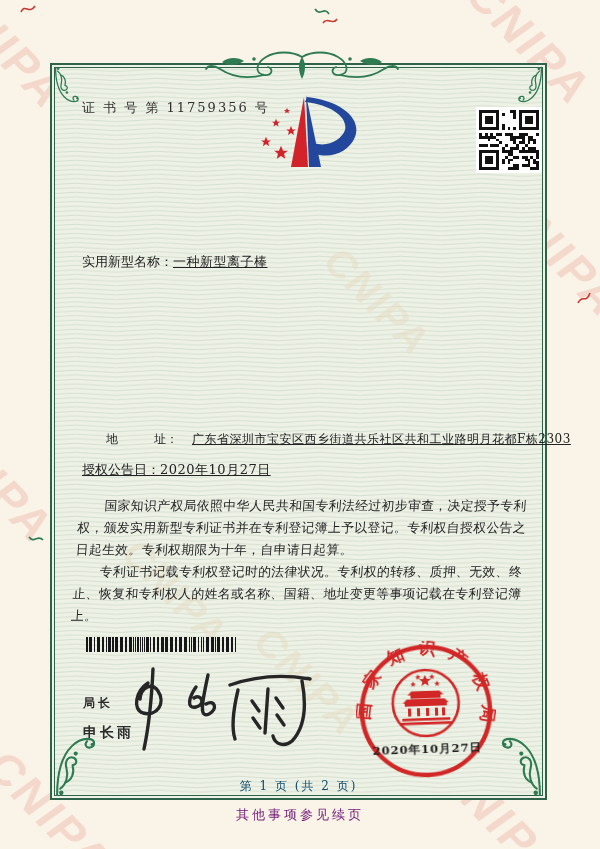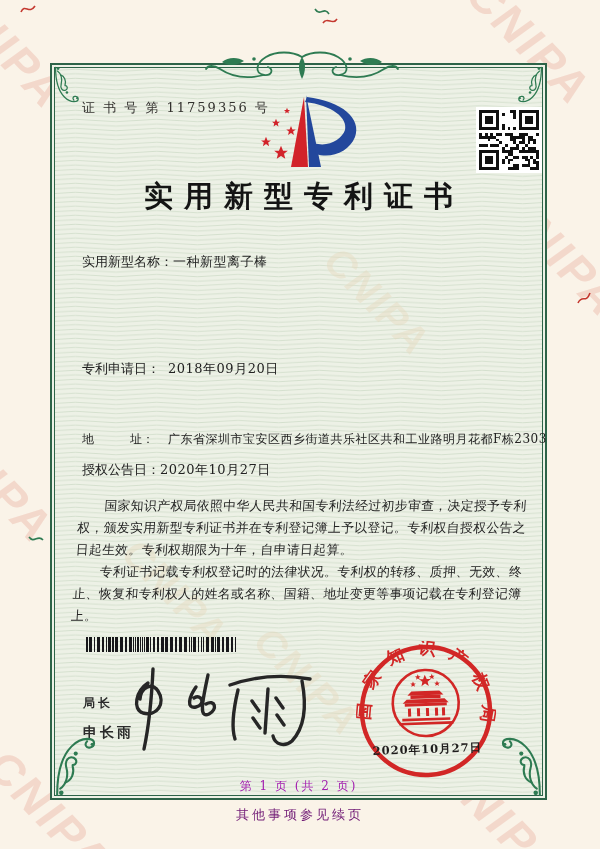"实用新型专利证书" div.title { html: <div>实用新型专利证书</div> -> none }
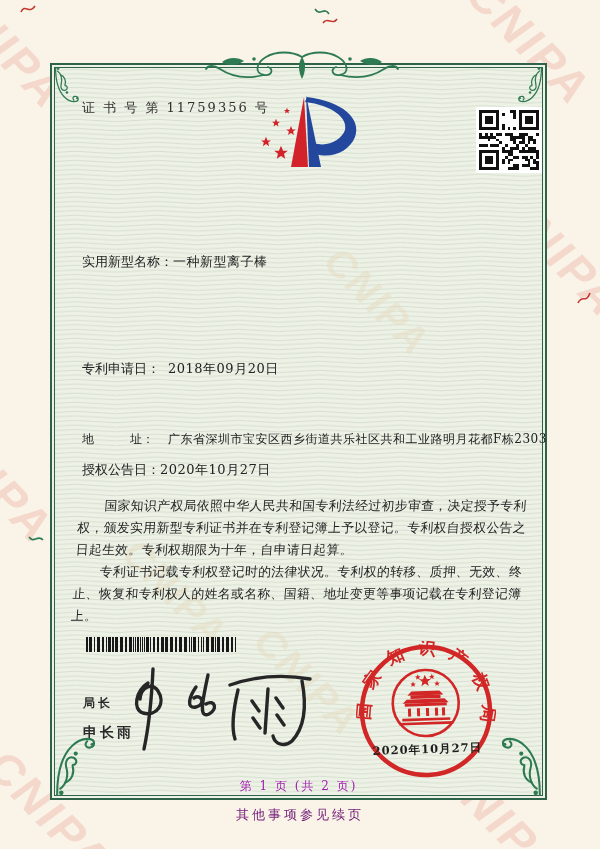"实用新型名称：一种新型离子棒" .frow { text-decoration: none -> underline }
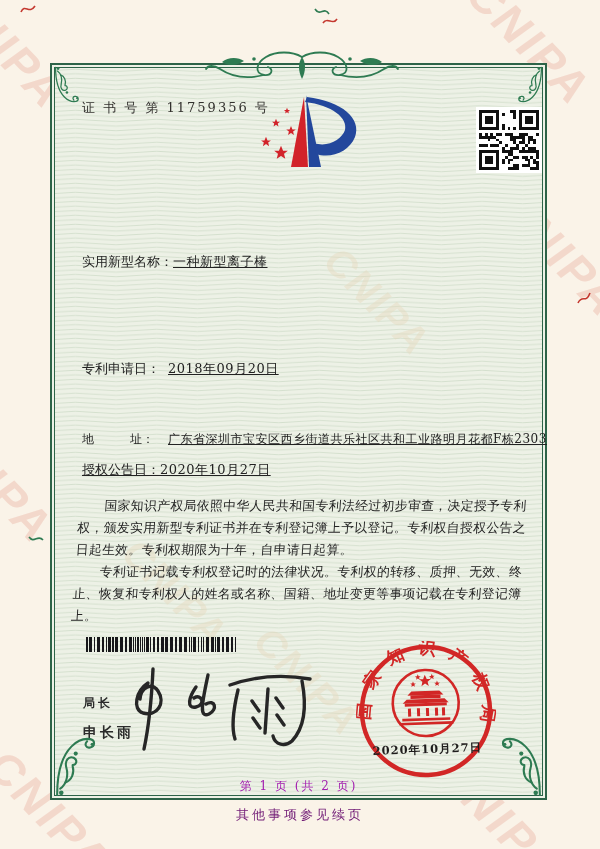"专利申请日： 2018年09月20日" div.frow { html: <div> <span>专利申请日：</span><span>2018年09月20日</span> </div> -> none }
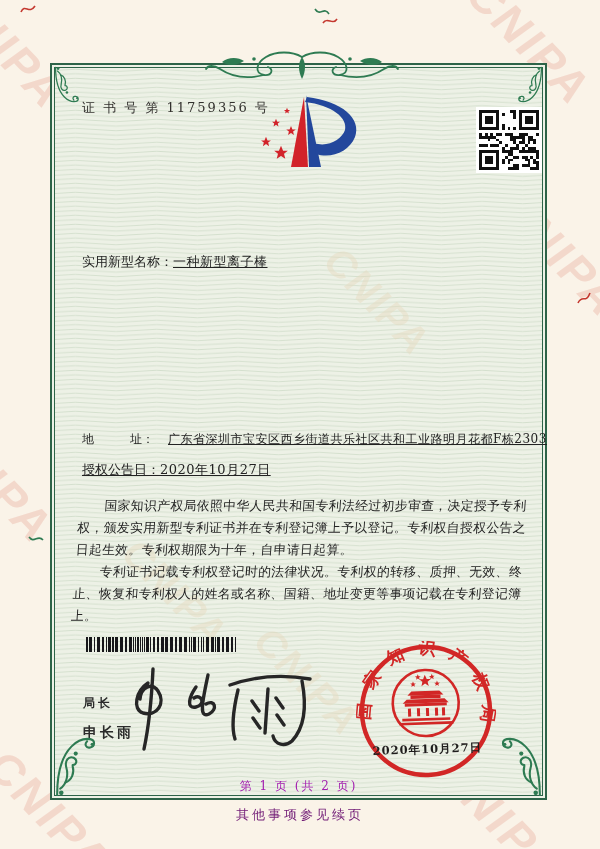"地 址： 广东省深圳市宝安区西乡街道共乐社区共和工业路明月花都F栋2303" .frow.addr { margin-left: none -> 24px }
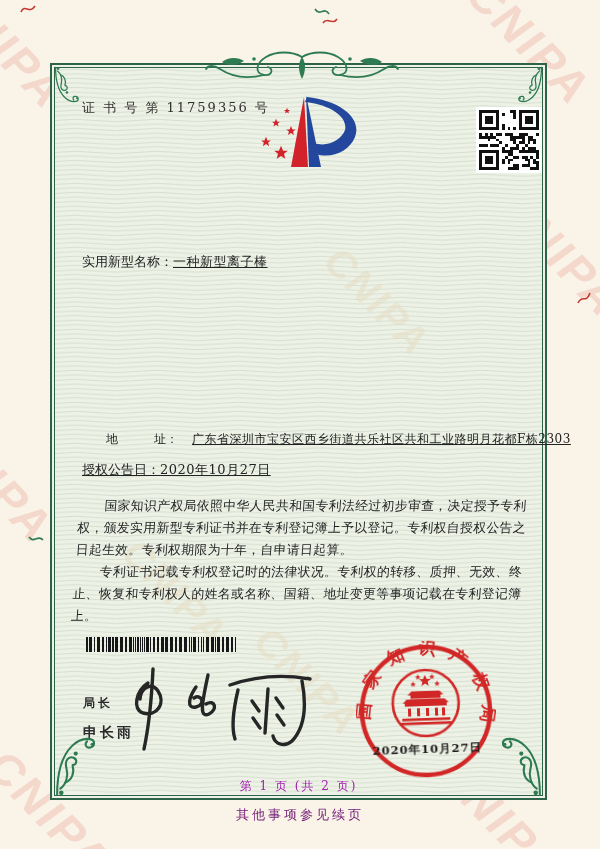"第 1 页 (共 2" .page-ind { color: #a21caf -> #0c4a6e }
